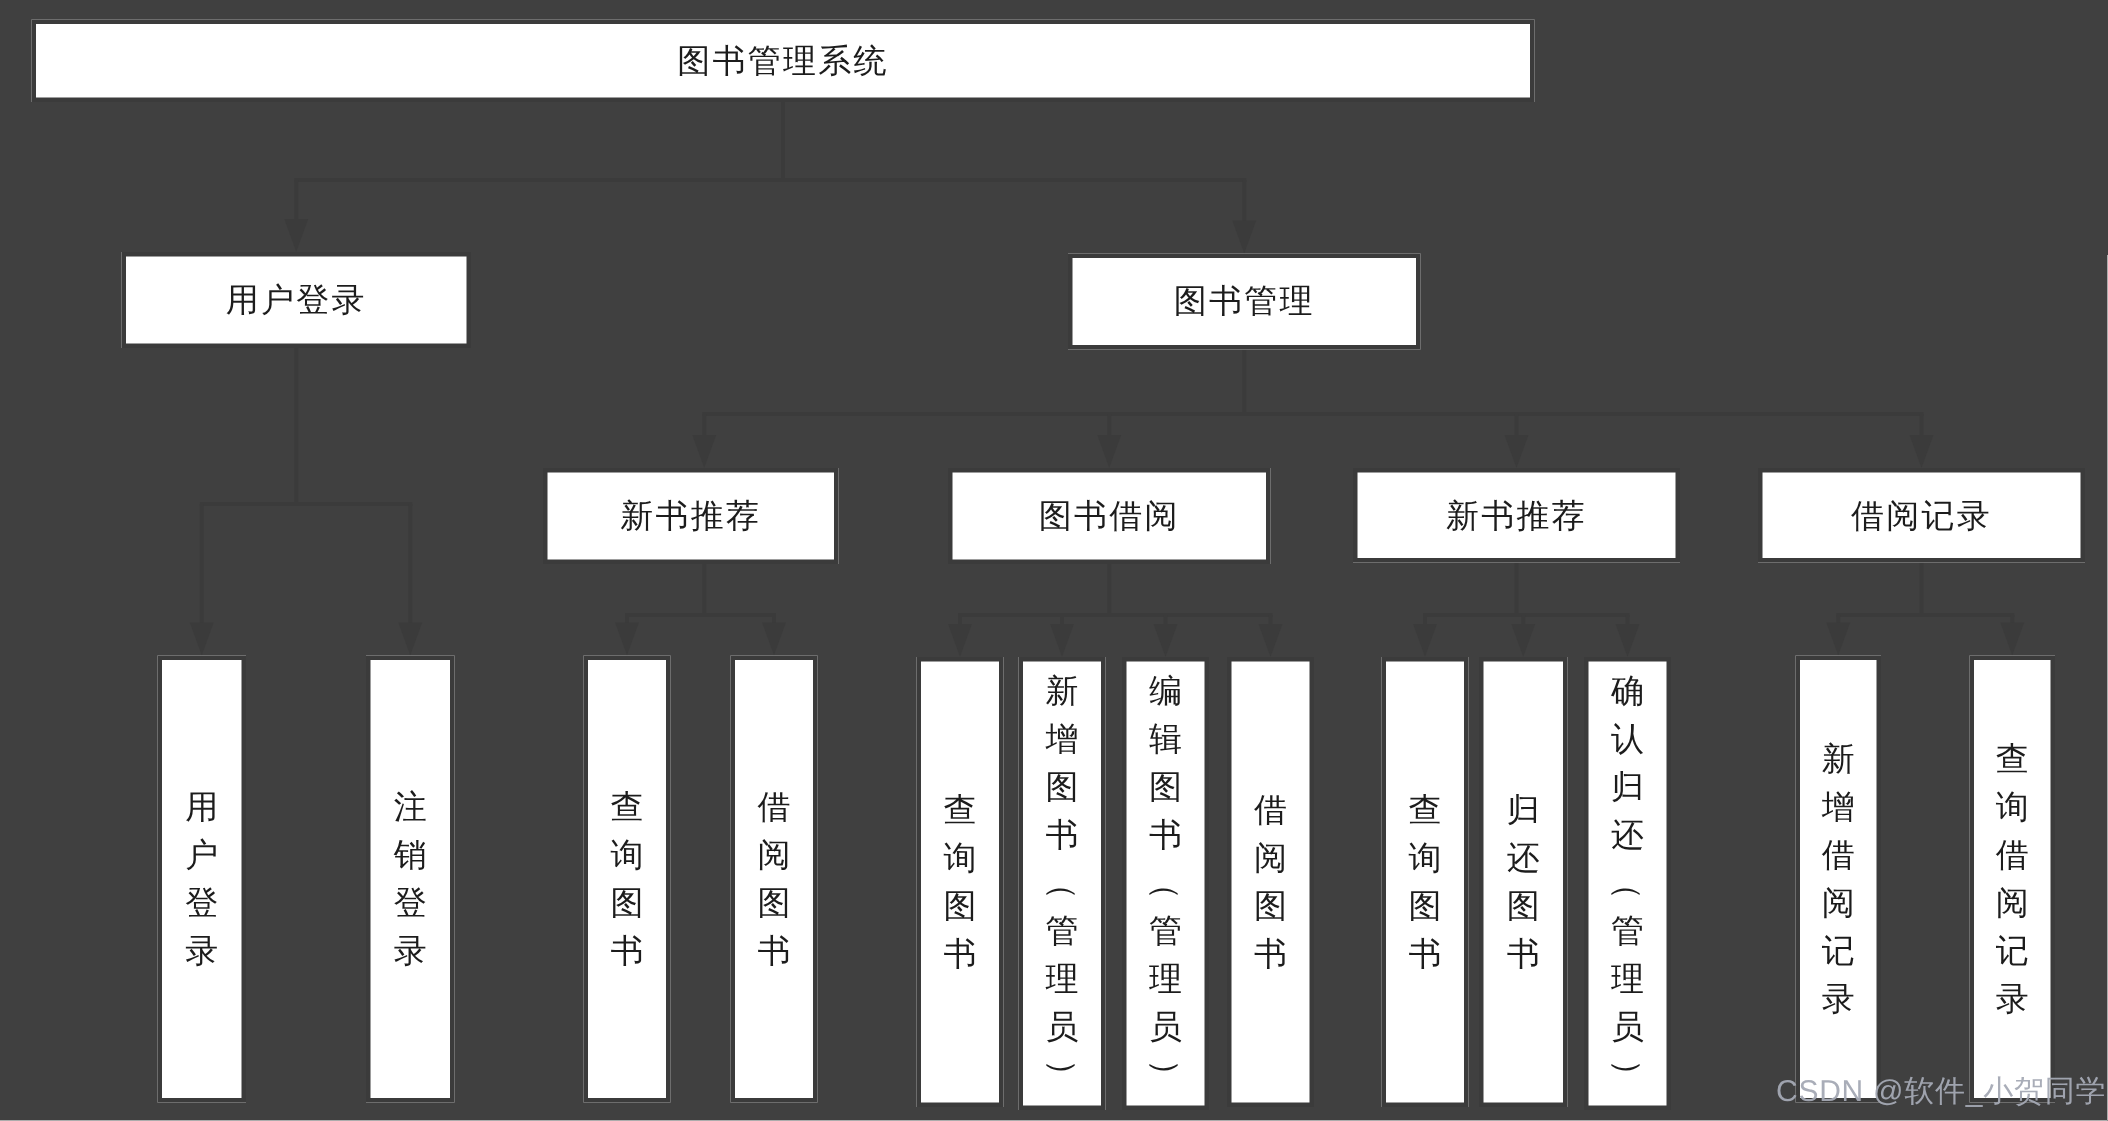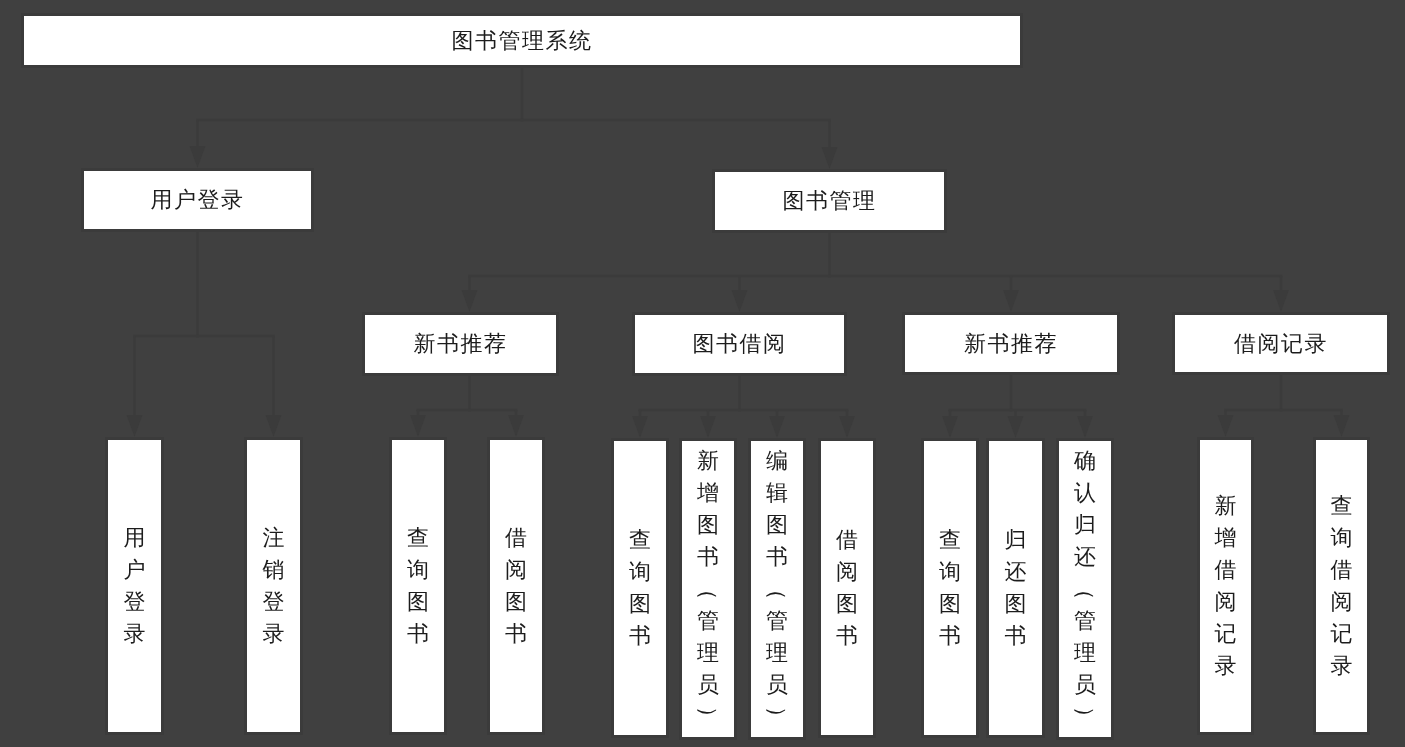"CSDN @软件_小贺同学" div.watermark { html: none -> <div>CSDN @软件_小贺同学</div> }
